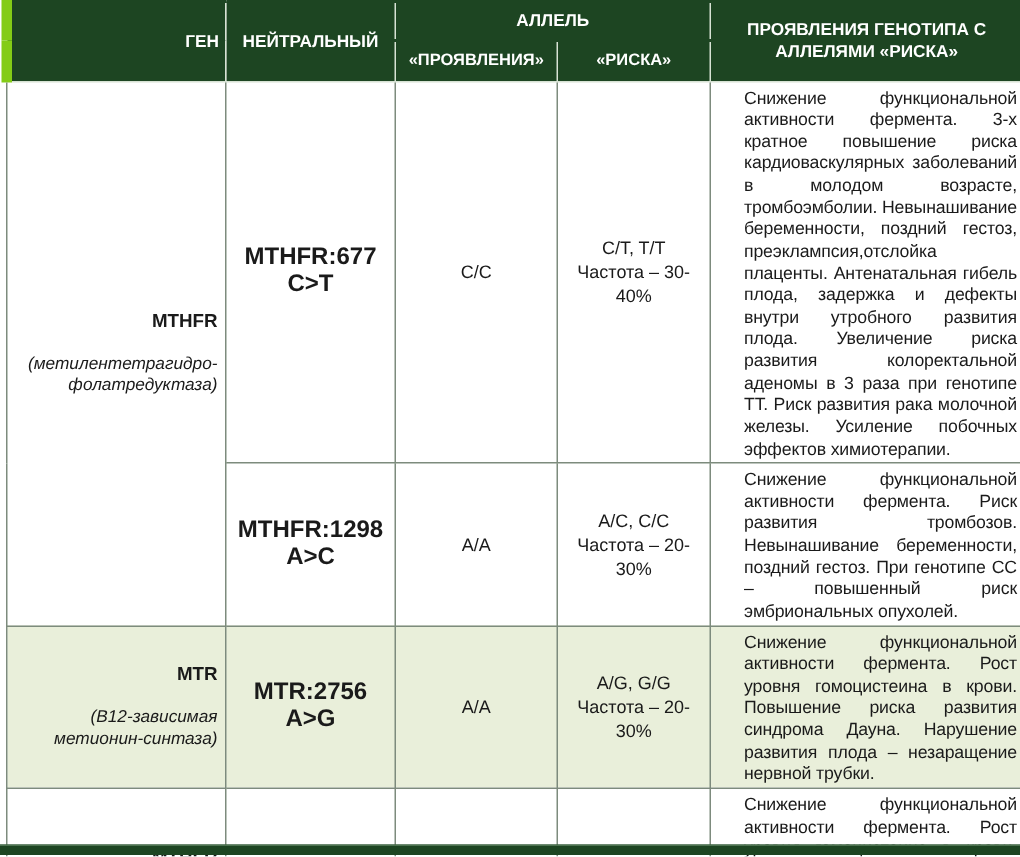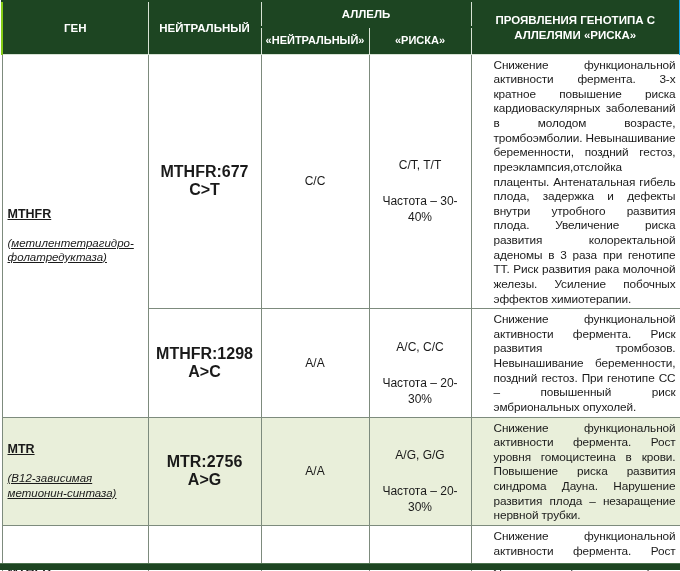"ГЕН" thead th.outer-l { border-left: 2px solid #84cc16 -> 7px solid #84cc16; text-align: none -> right }
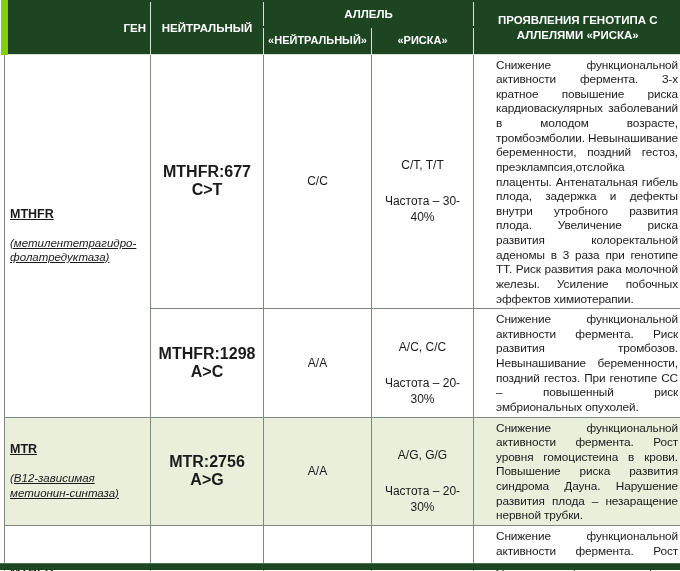"«НЕЙТРАЛЬНЫЙ»" th { text: НЕЙТРАЛЬНЫЙ -> ПРОЯВЛЕНИЯ }
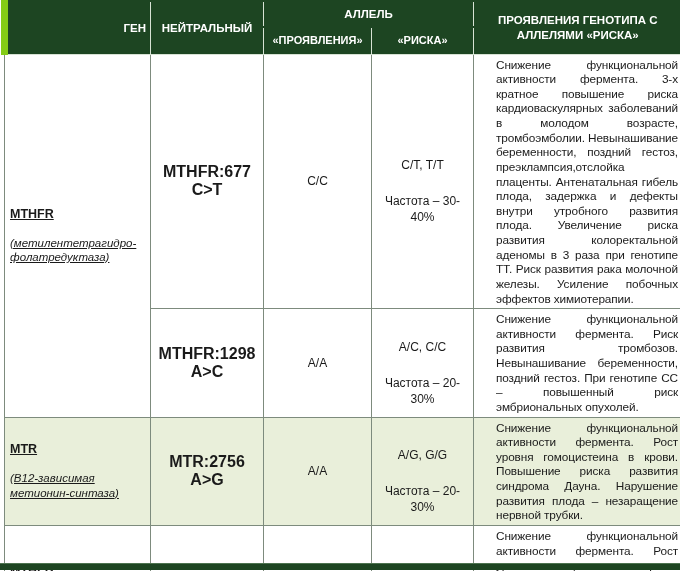"C/T, T/T" .freq-line { margin-top: 20px -> none }
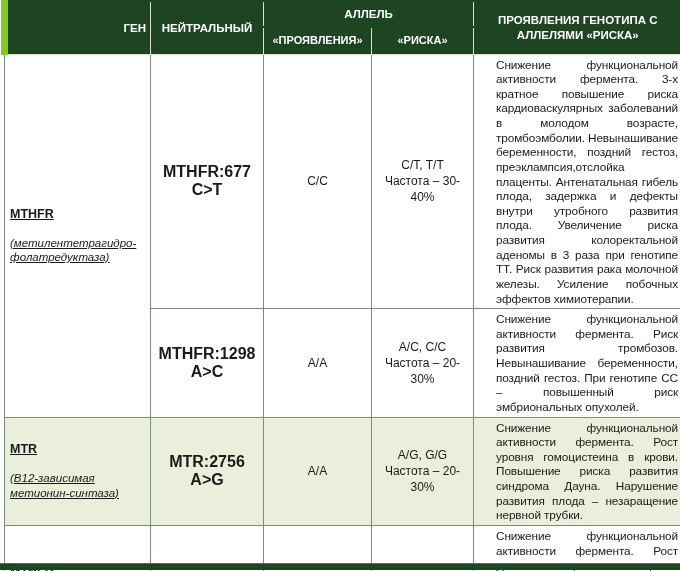"MTHFR" td.gene-cell { text-align: left -> right; text-decoration: underline -> none }
